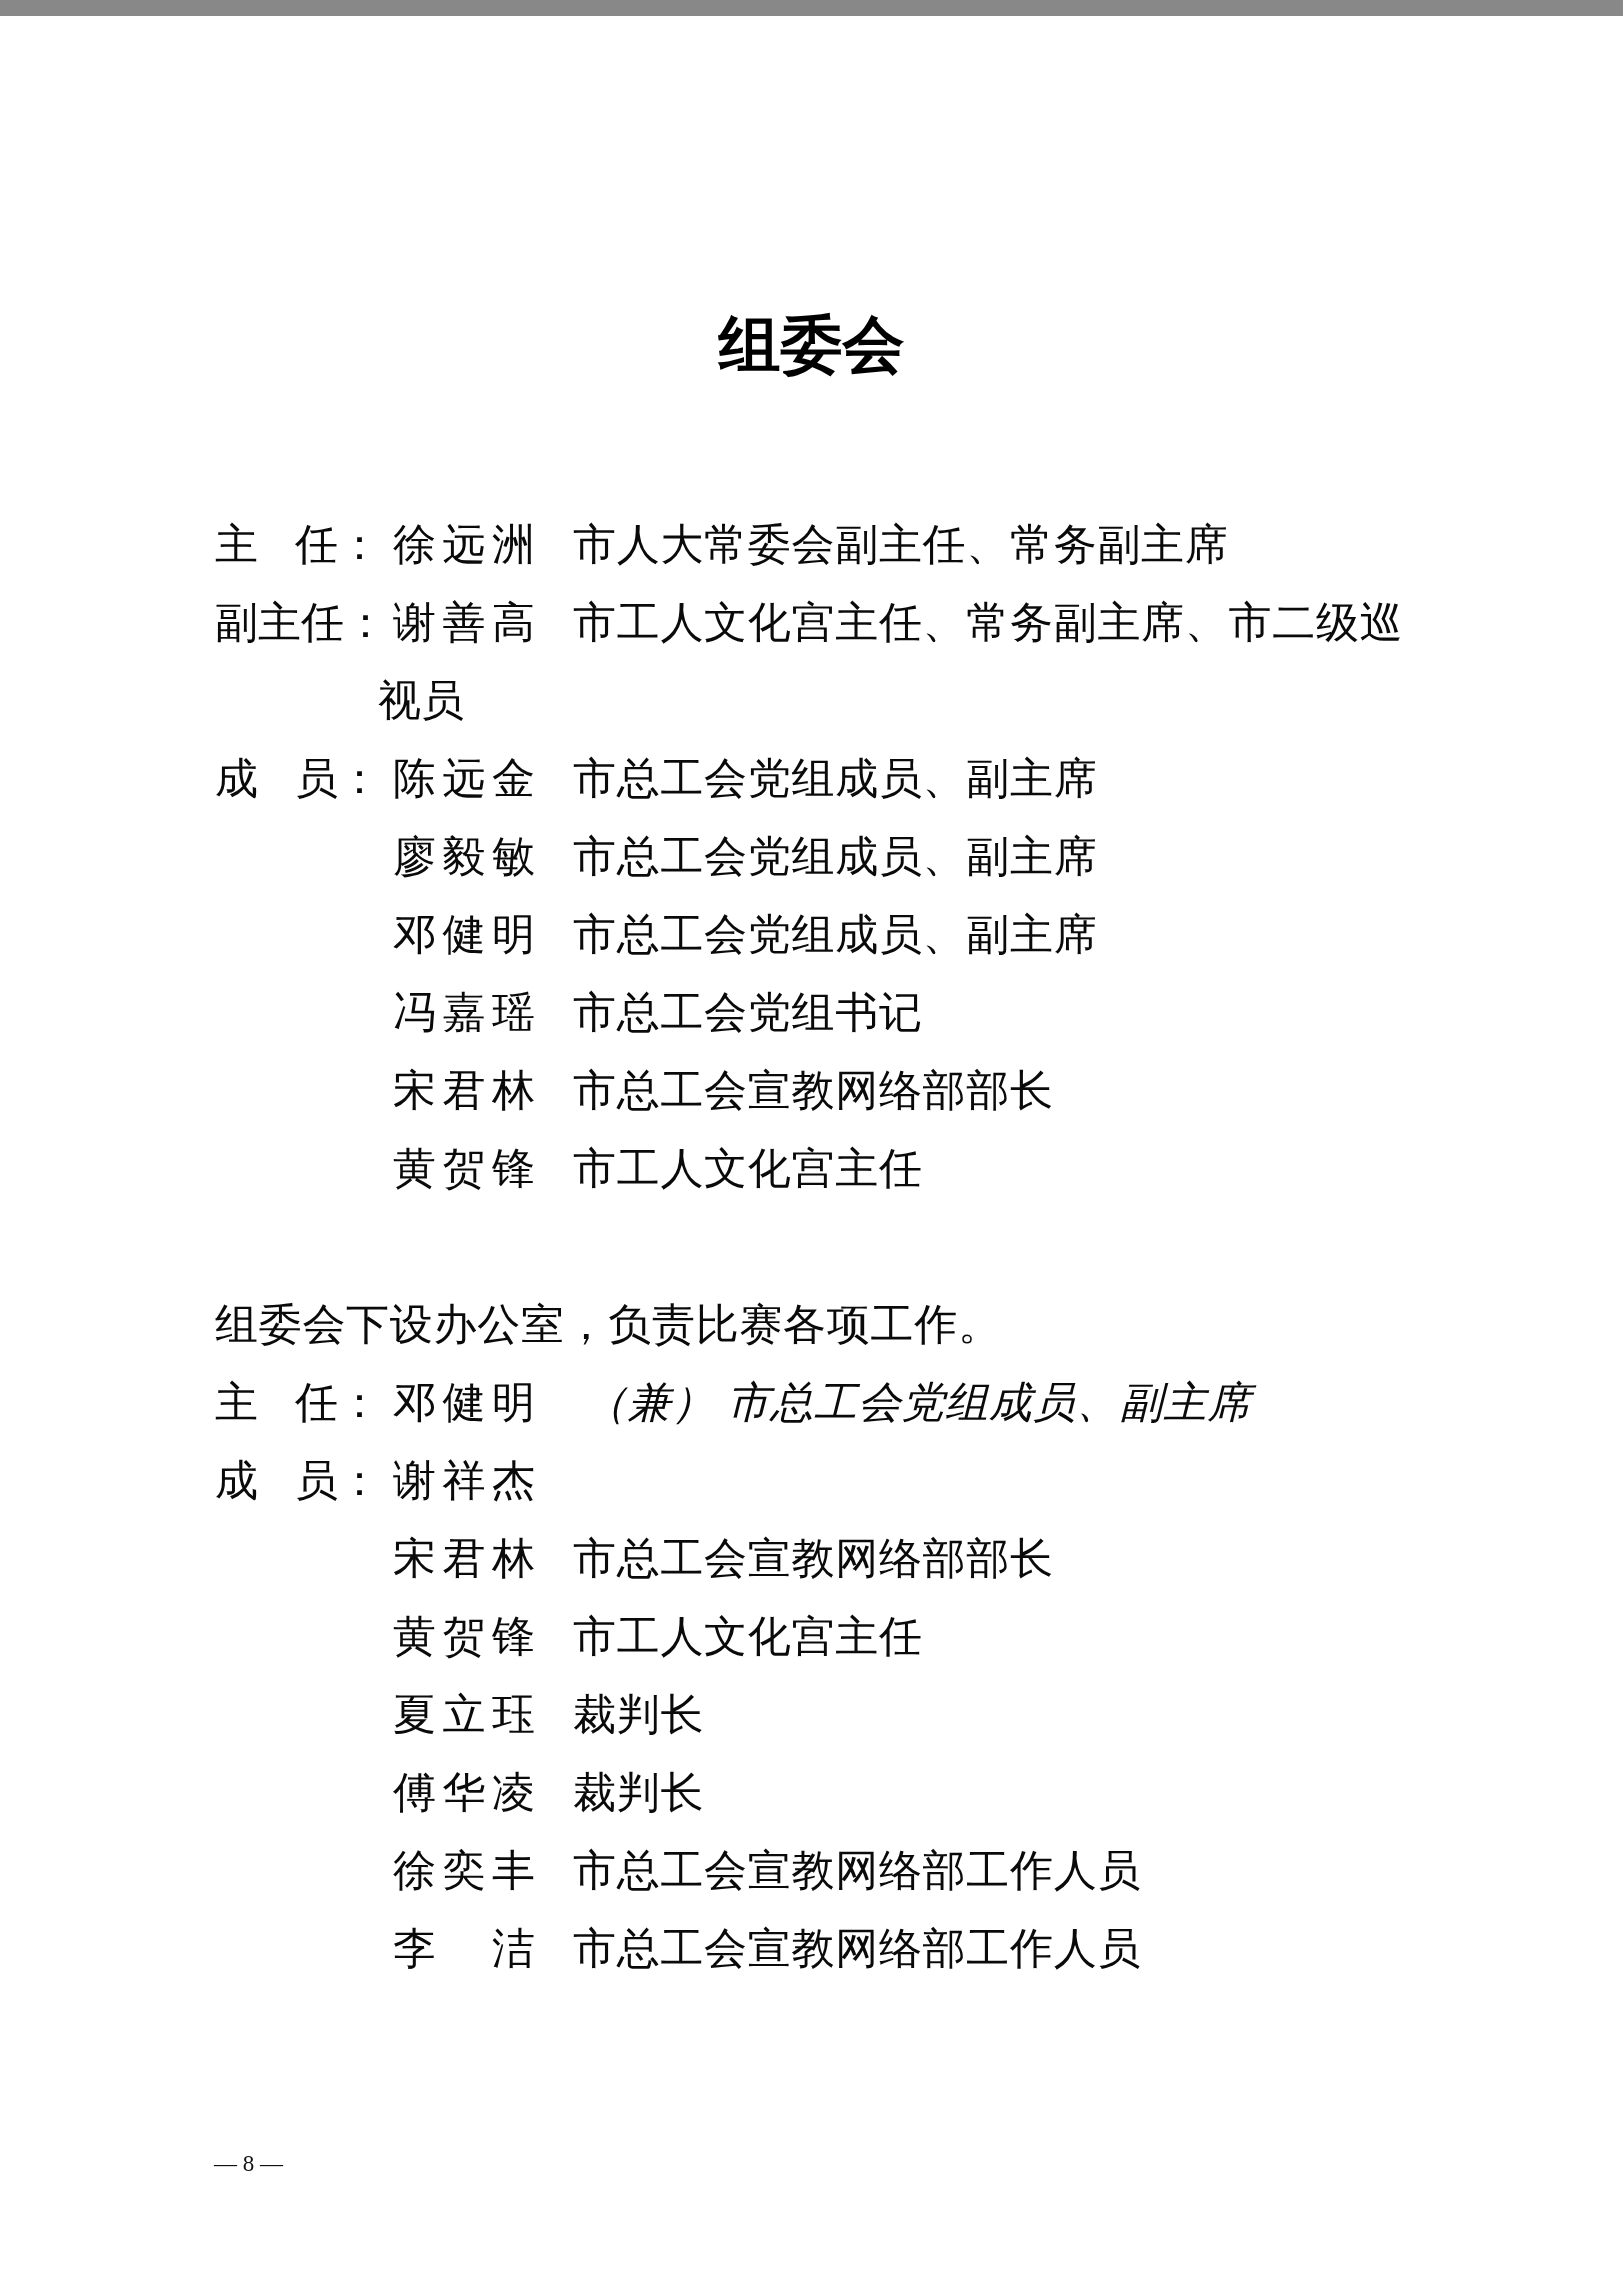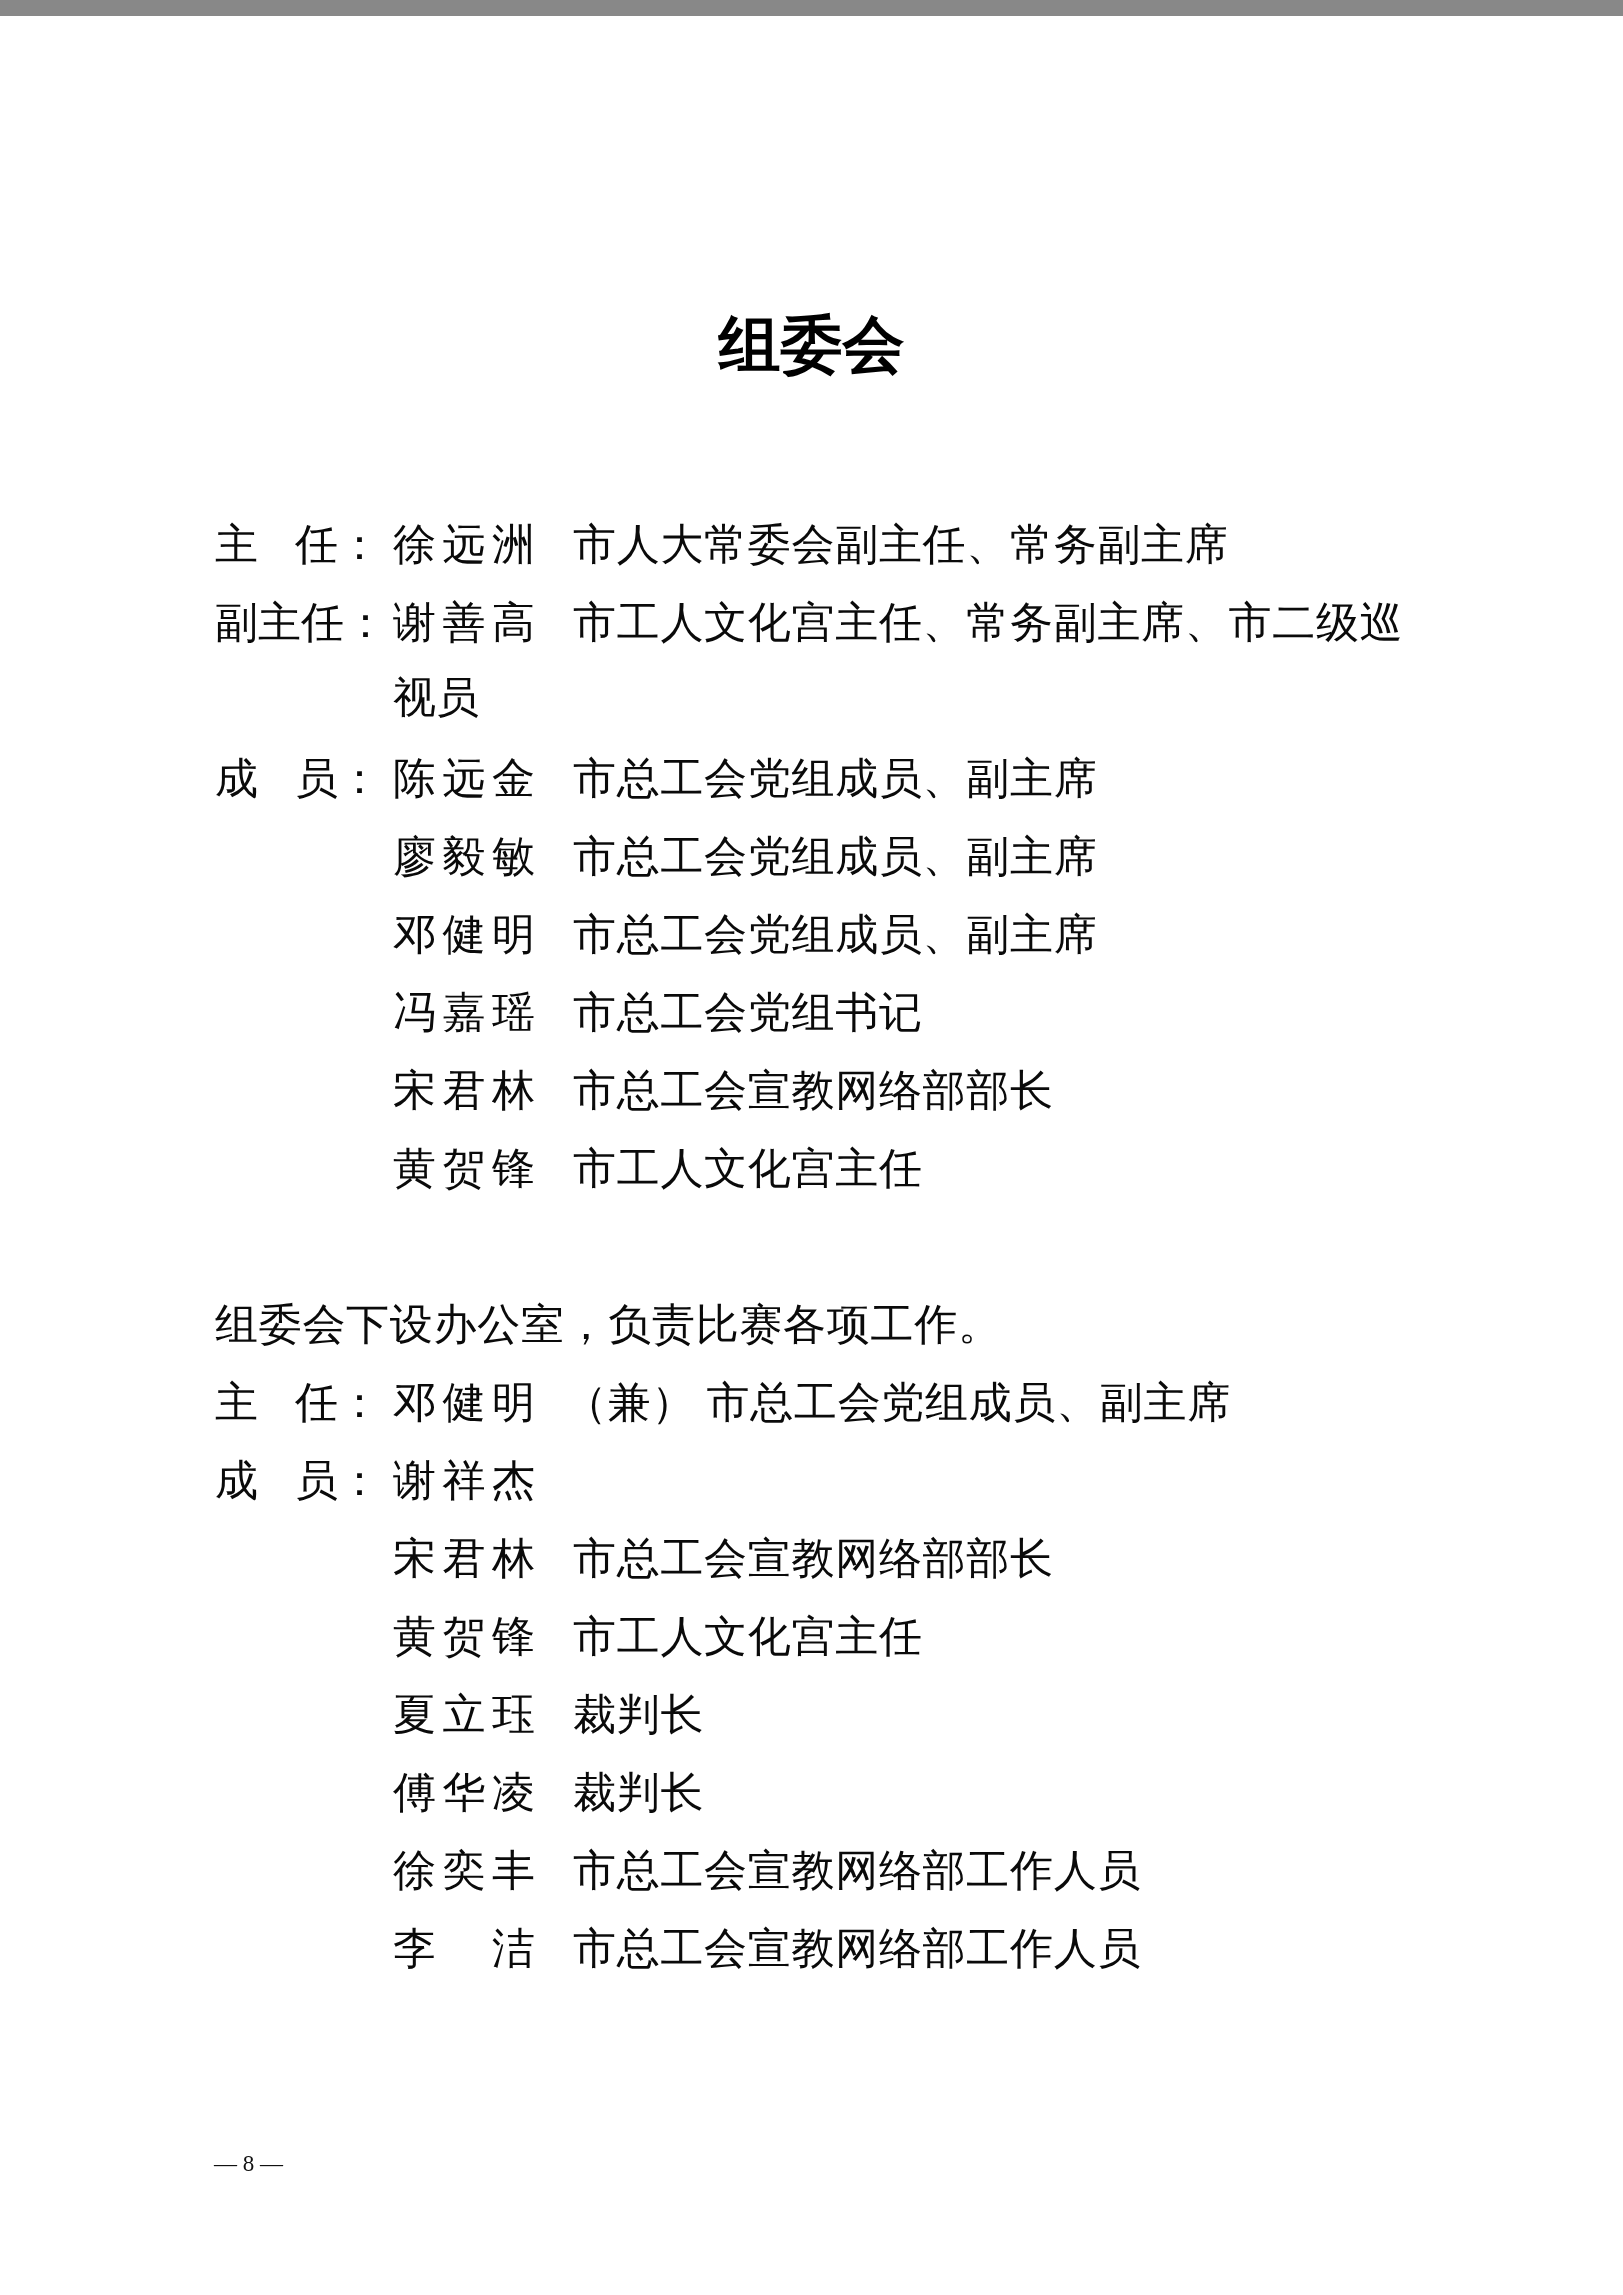"视员" .cont { font-family: Liberation Mono, monospace -> none; left: 393px -> 378px }
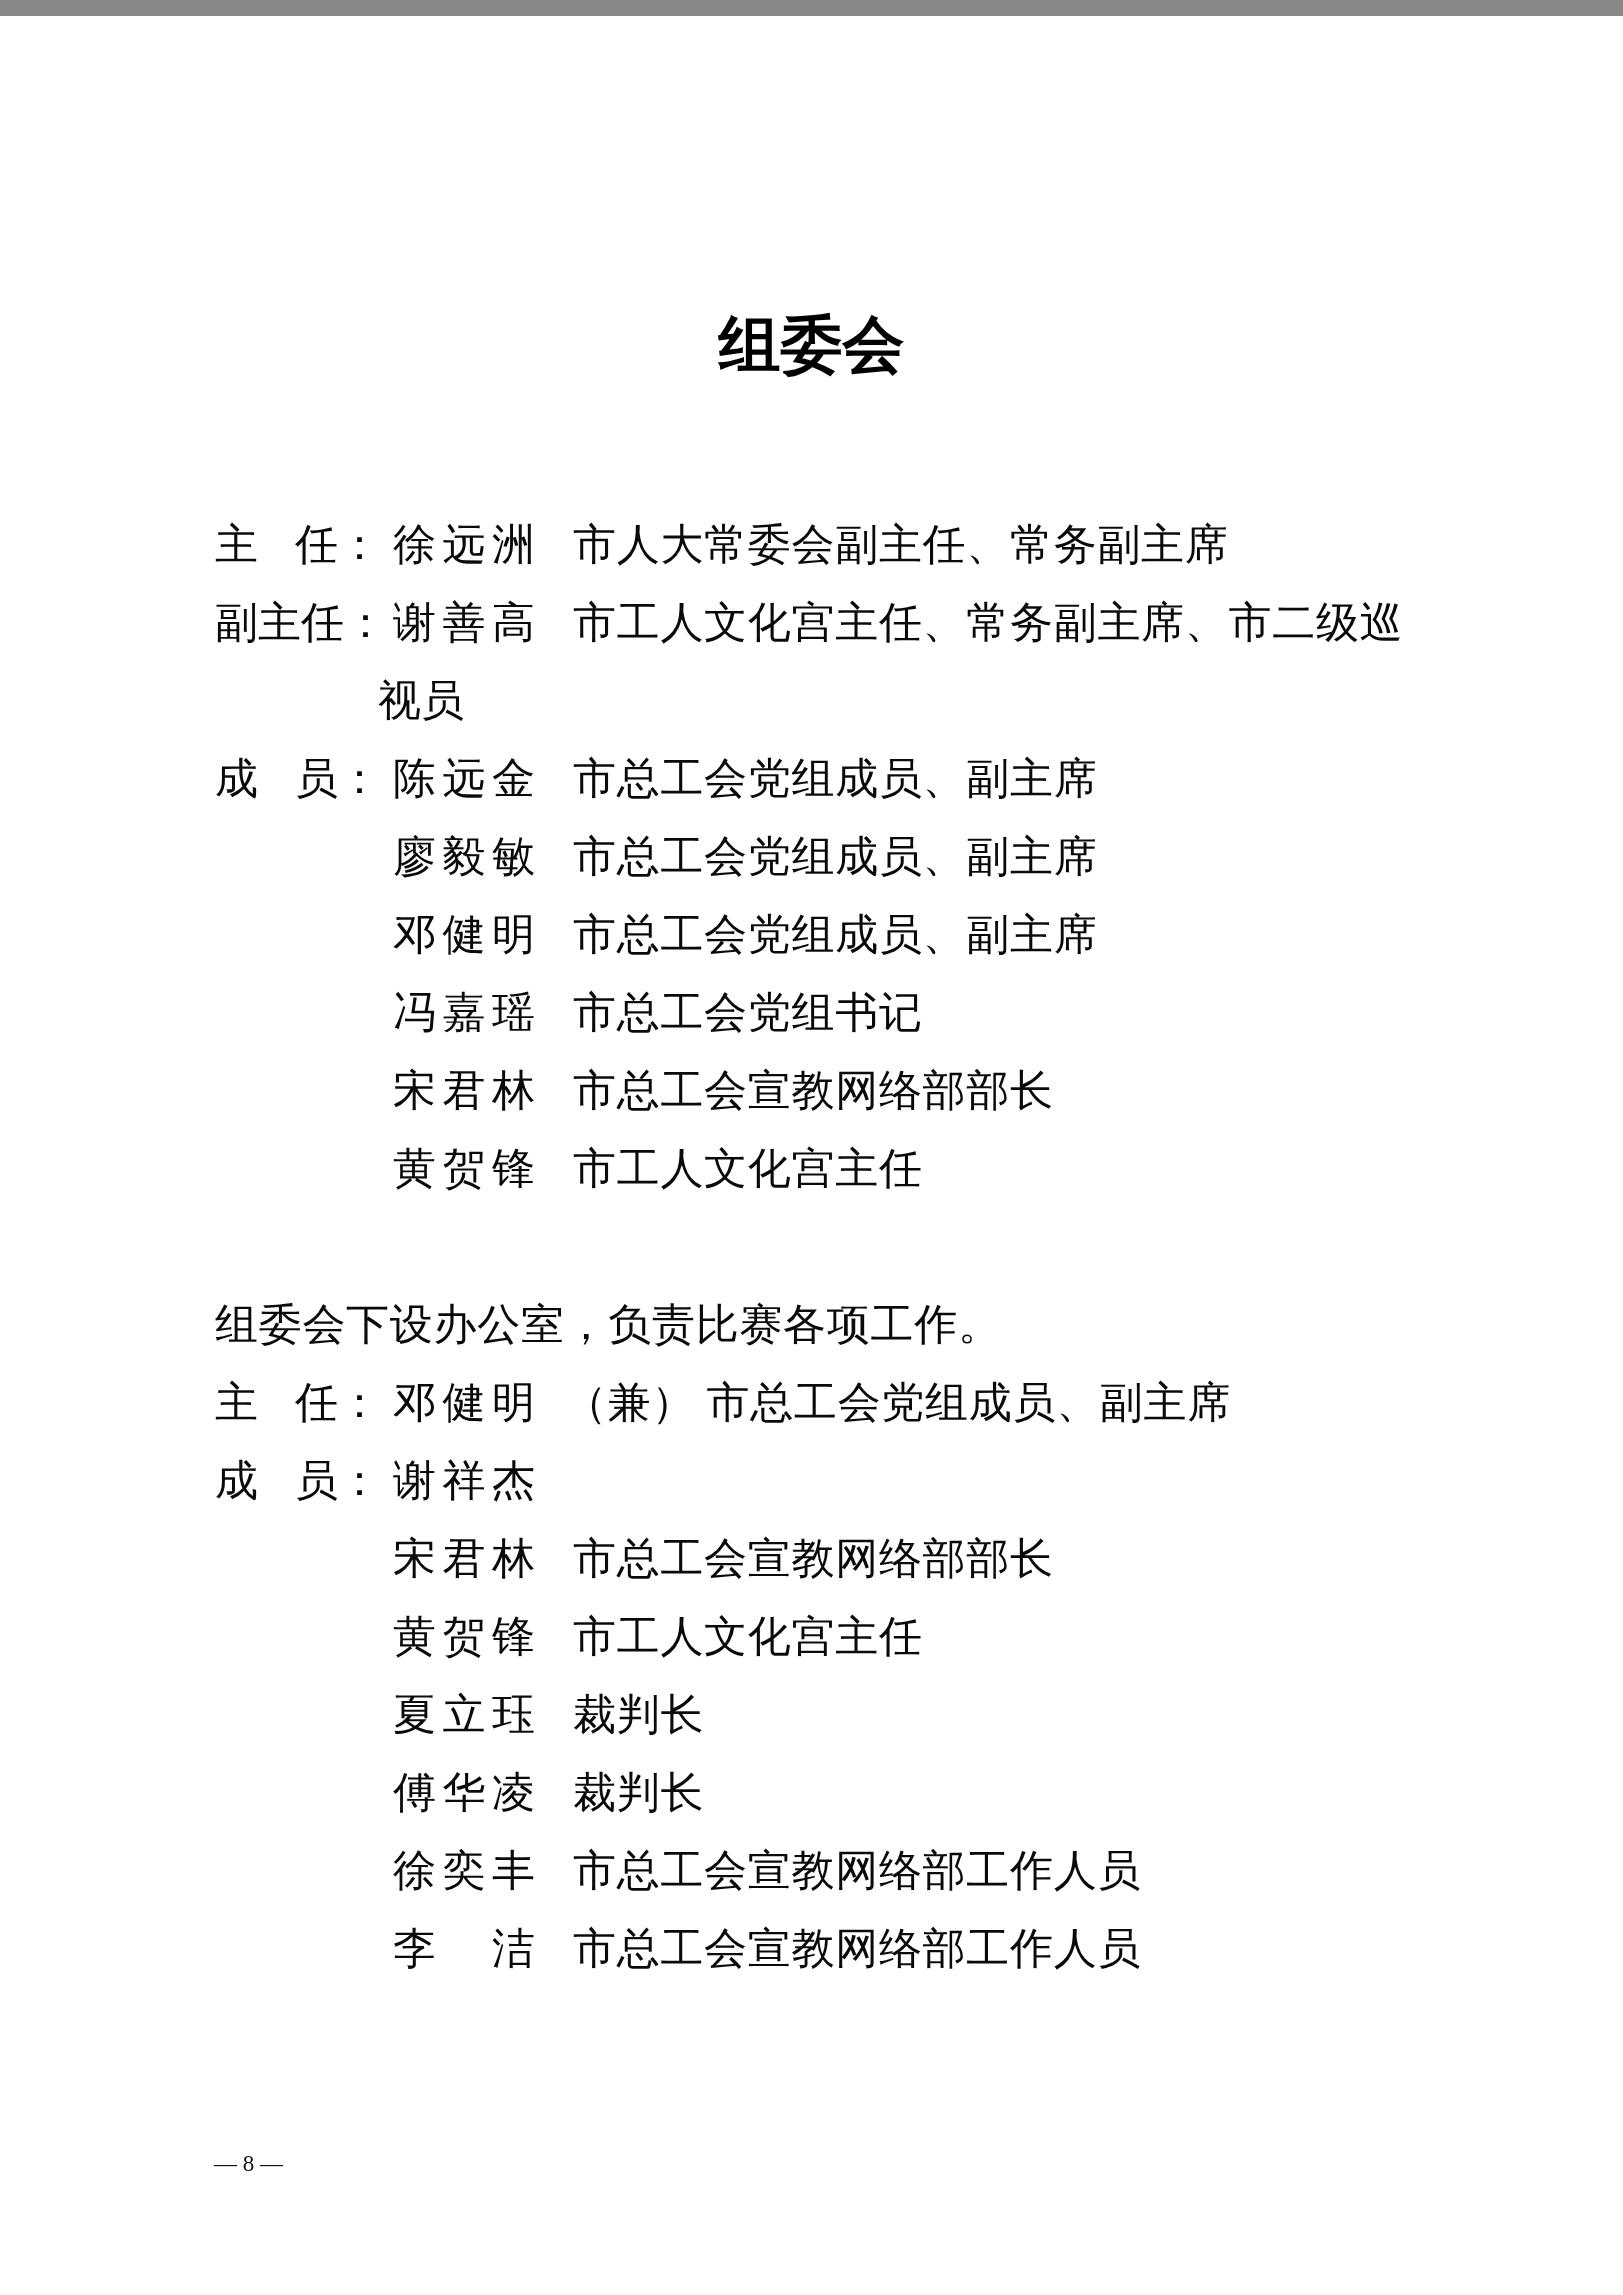"（兼） 市总工会党组成员、副主席" span.desc { font-style: none -> italic; left: 564px -> 584px }
